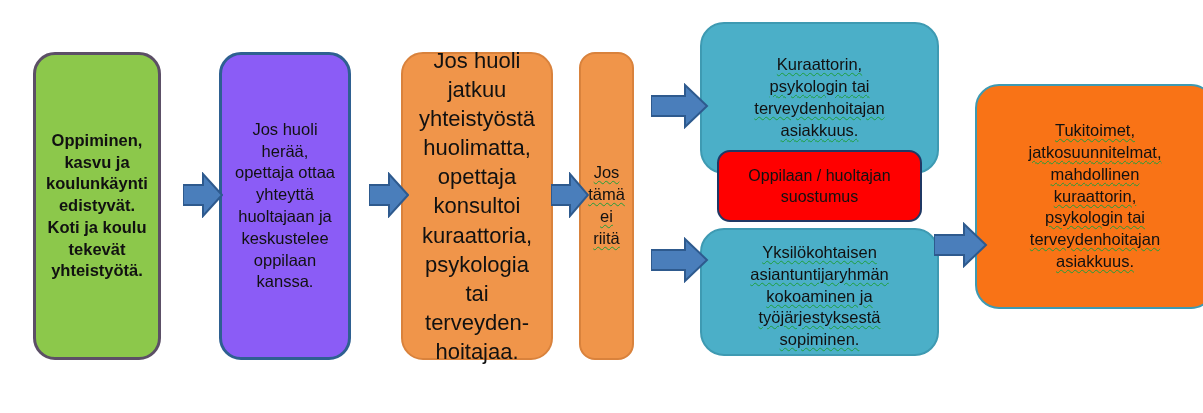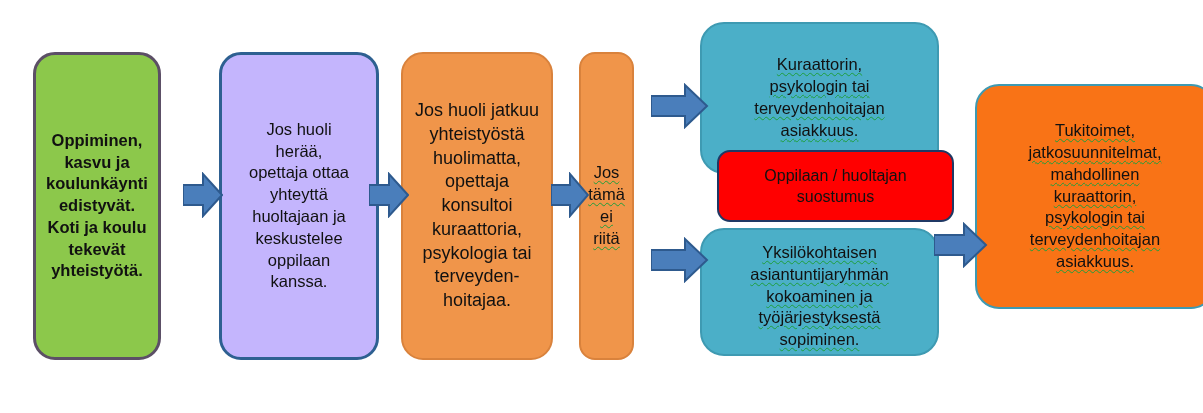"Jos huoli jatkuu" .n-orange1 { font-size: 18px -> 22px }
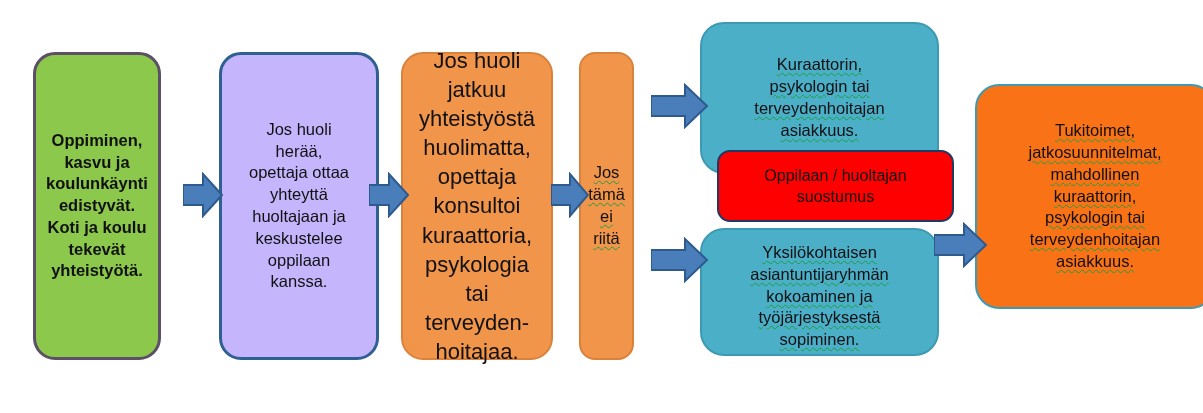"Jos huoli" .n-yellow { background: #c4b5fd -> #8b5cf6; width: 160px -> 132px }
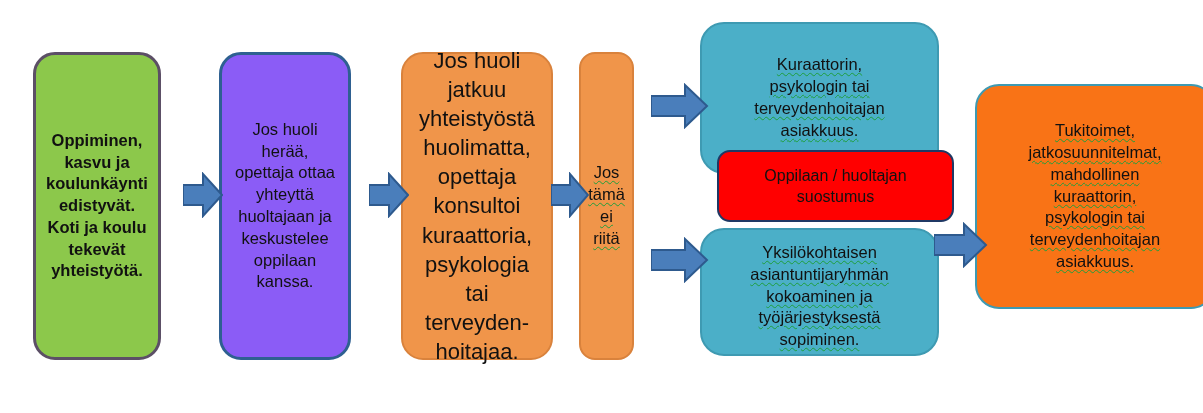"Oppilaan / huoltajan" .n-red { width: 237px -> 205px }
